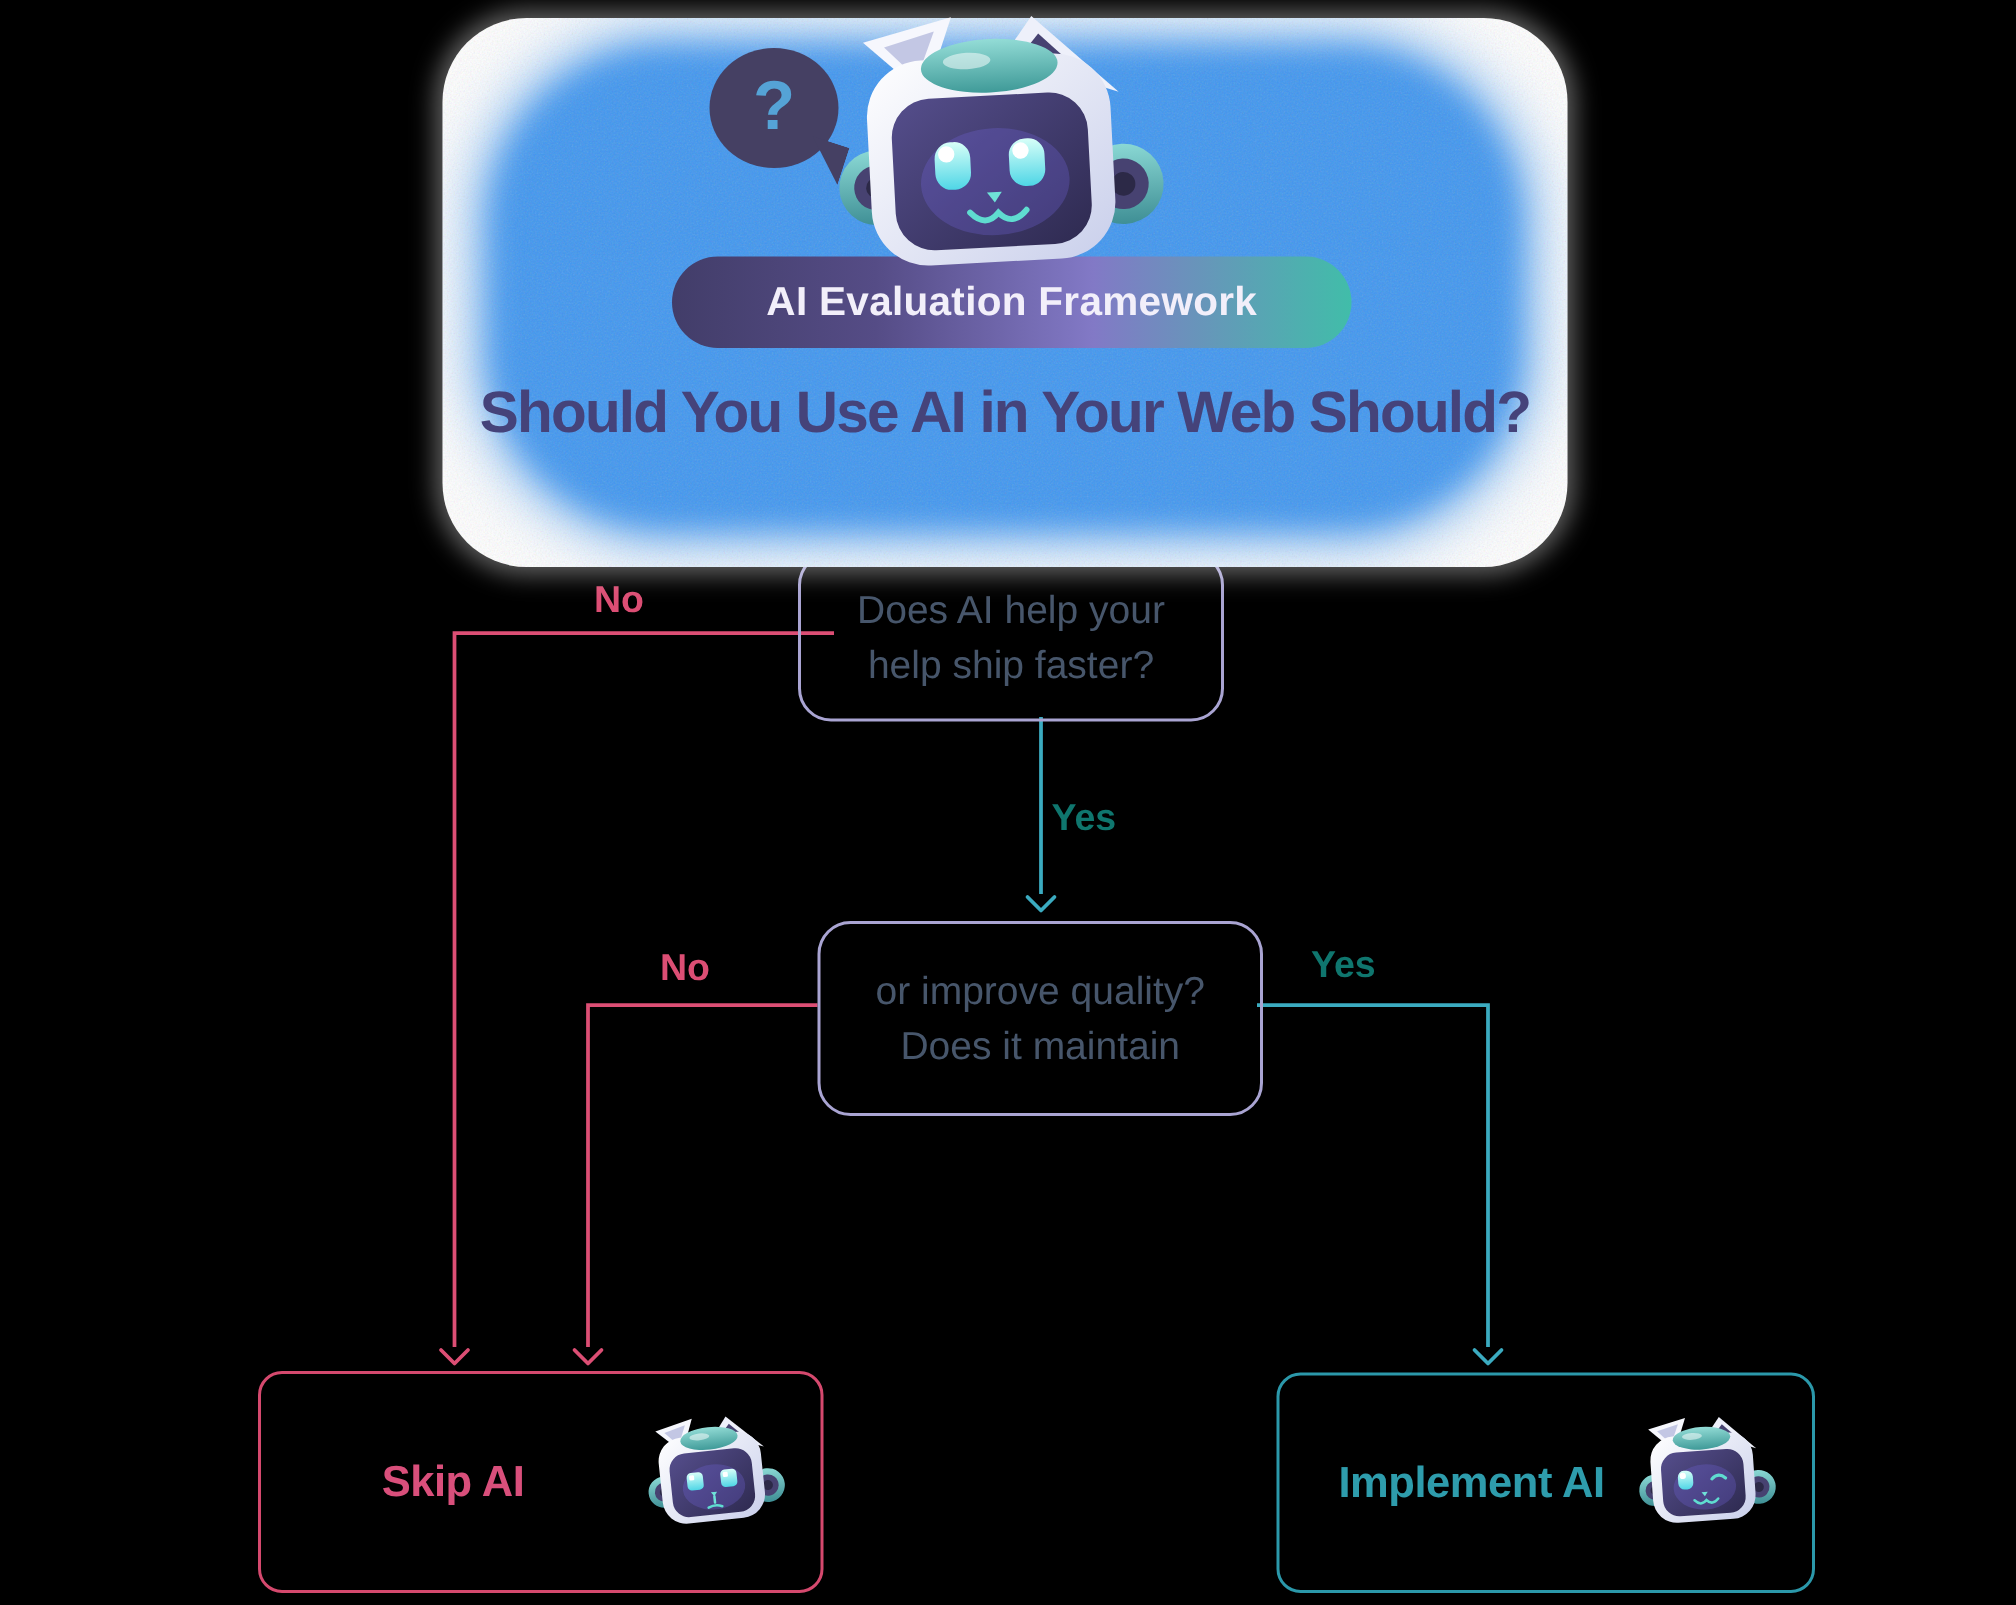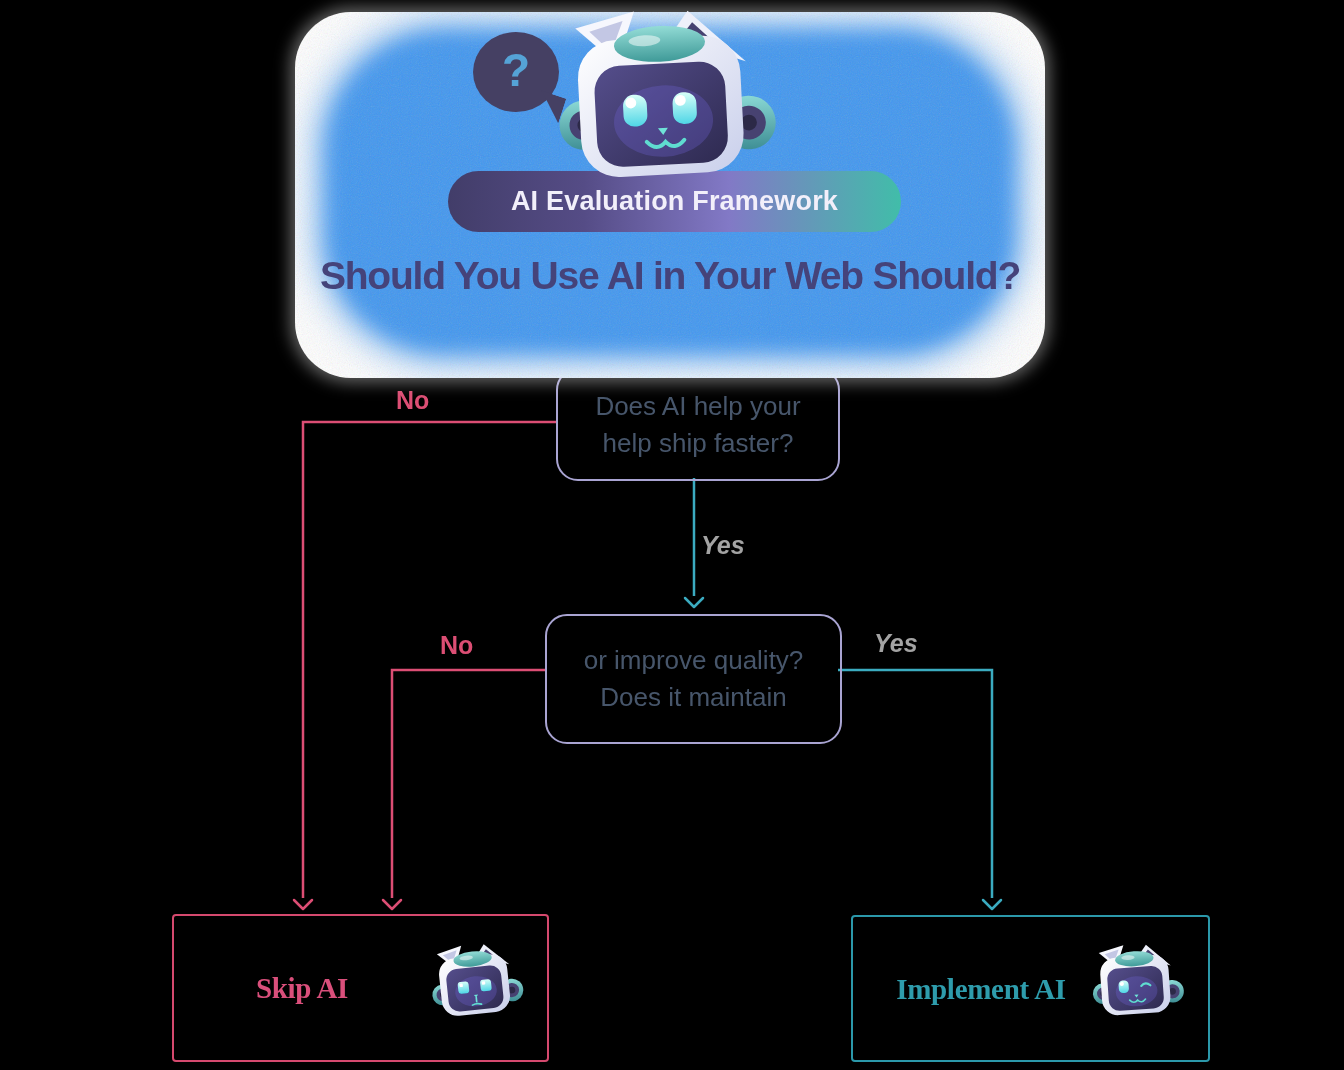"Does AI help your" .decision-1 { left: 556px -> 532px }
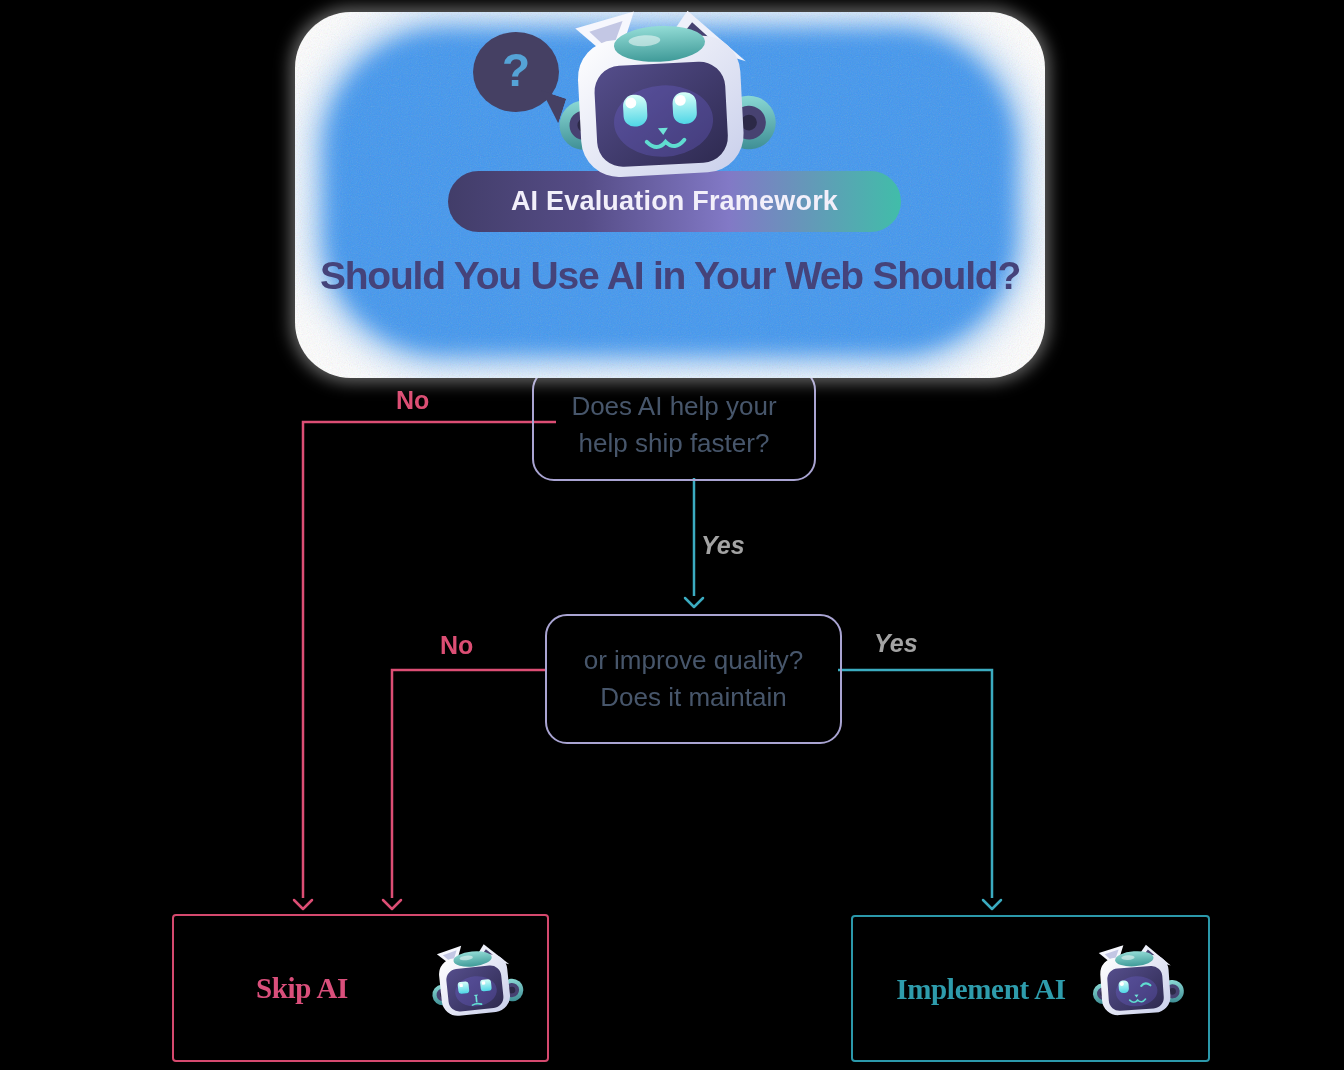"Yes" .edge-yes { color: #a3a3a3 -> #0f766e; font-style: italic -> none }
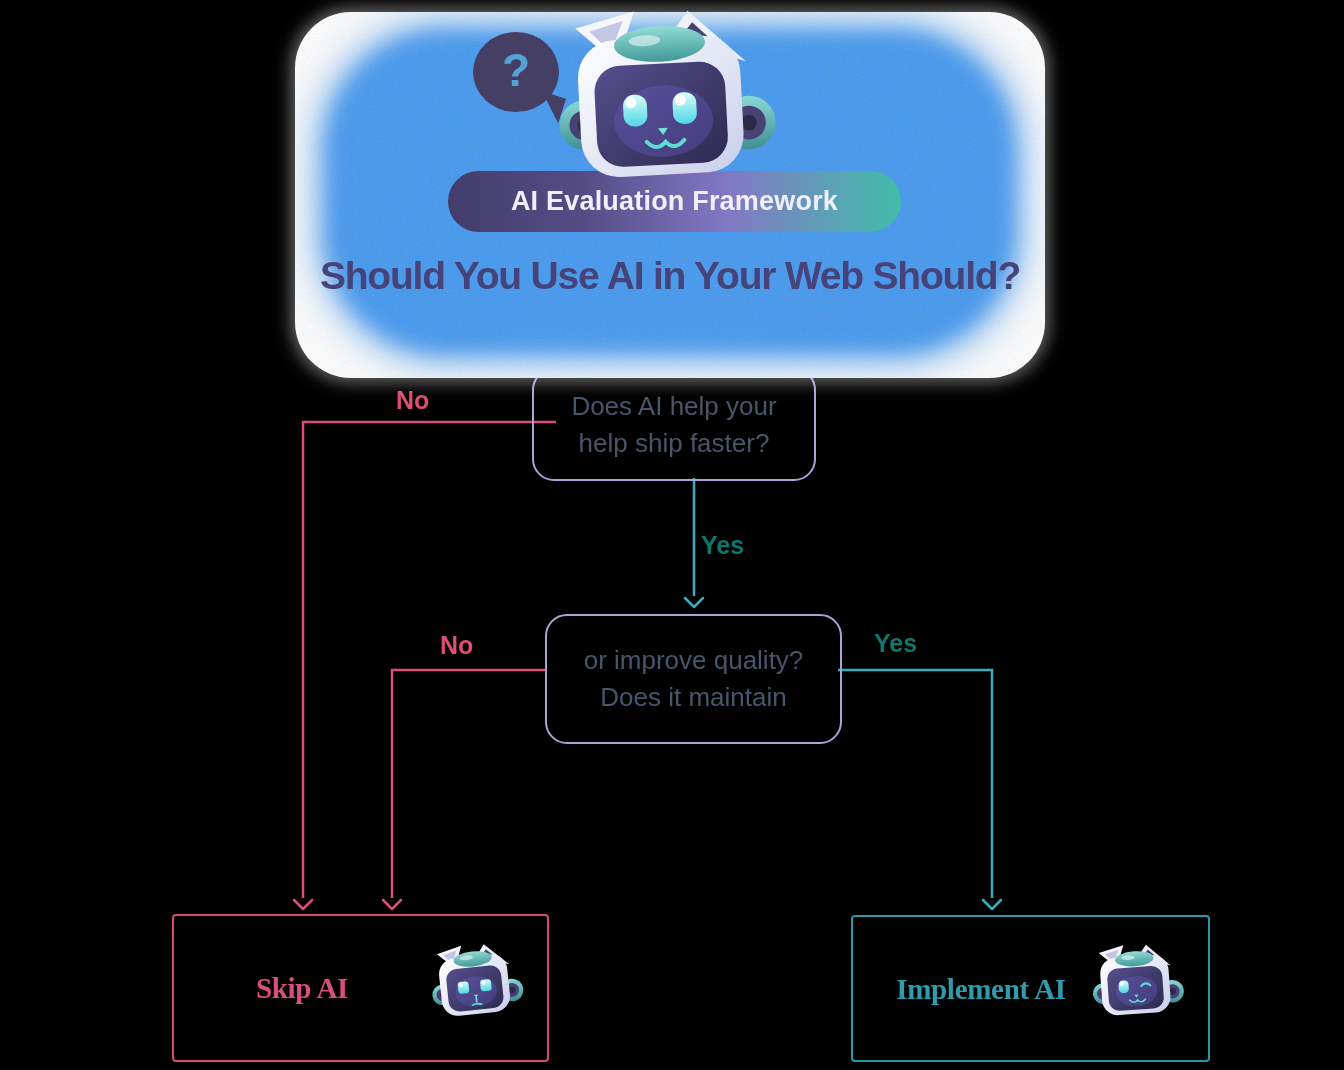"Skip AI" .outcome { border-radius: 4px -> 16px; font-family: Liberation Serif, serif -> none }
